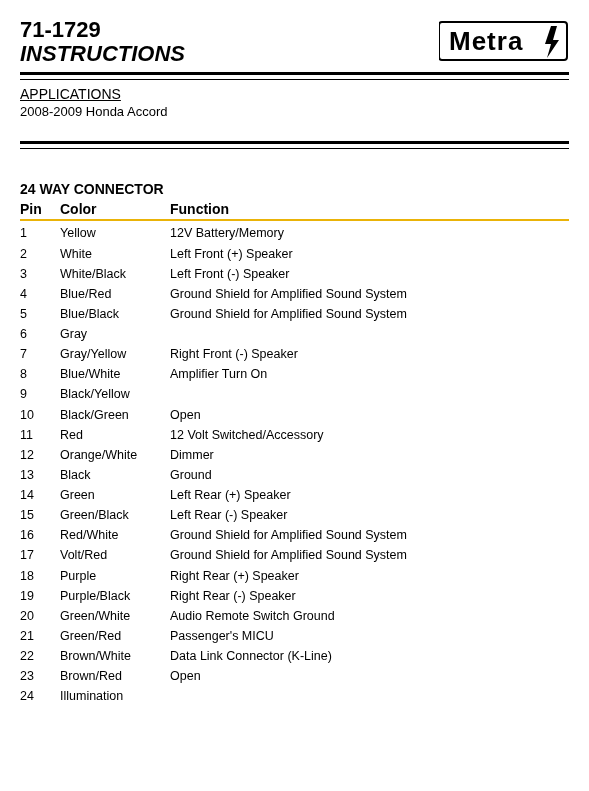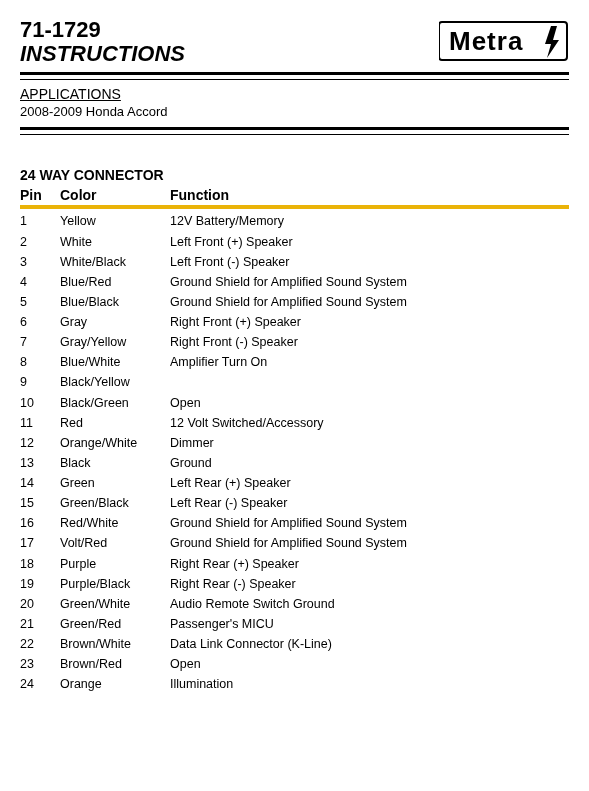"2008-2009 Honda Accord" .section-sub { margin-bottom: 8px -> 22px }
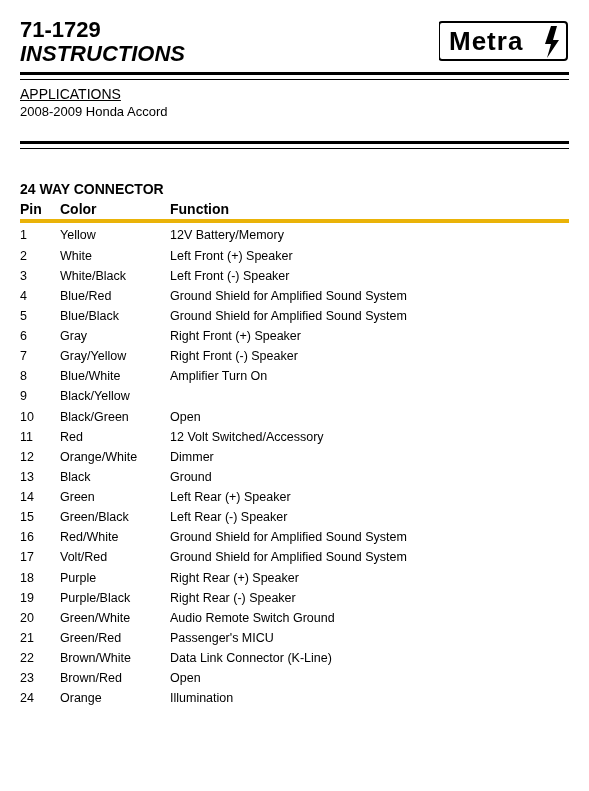"Pin" .table-header { border-bottom: 4px solid #eab308 -> 2px solid #eab308 }
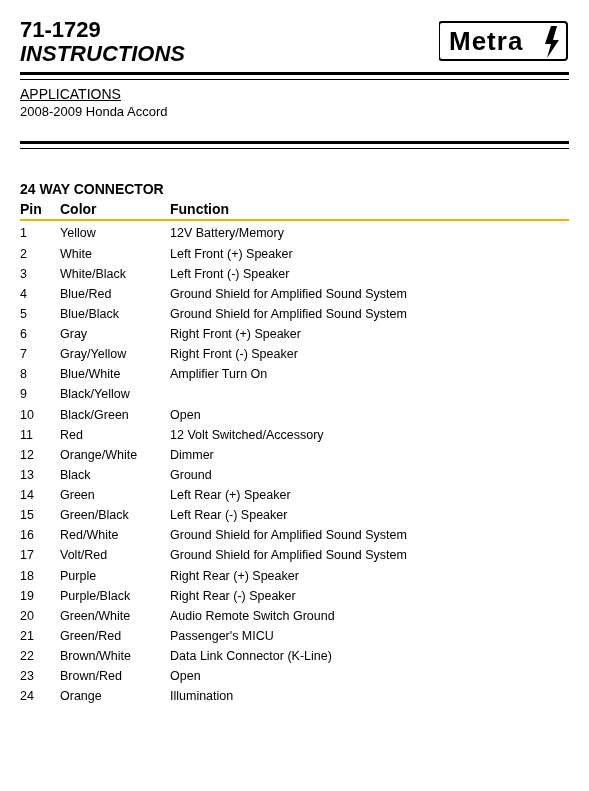"Right Front (+) Speaker" span.col-function { html: <span>Right Front (+) Speaker</span> -> none }
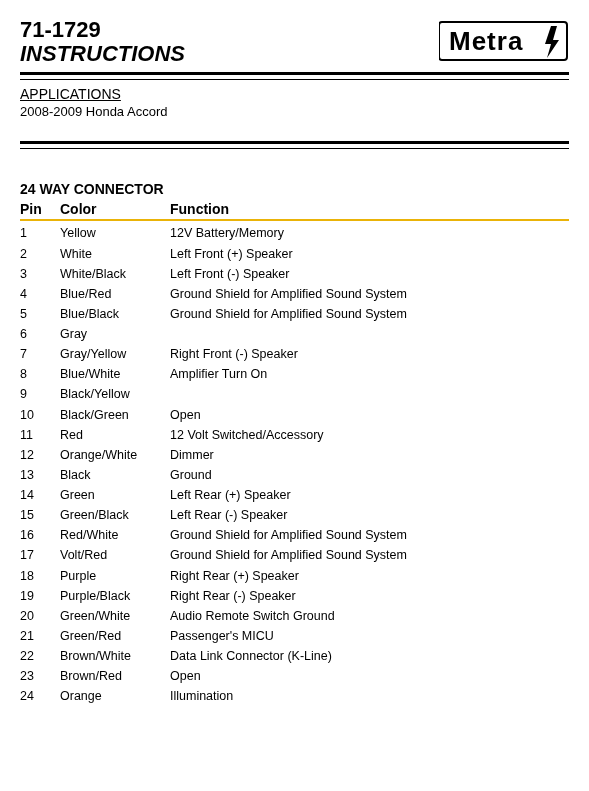"Orange" span.col-color { html: <span>Orange</span> -> none }
